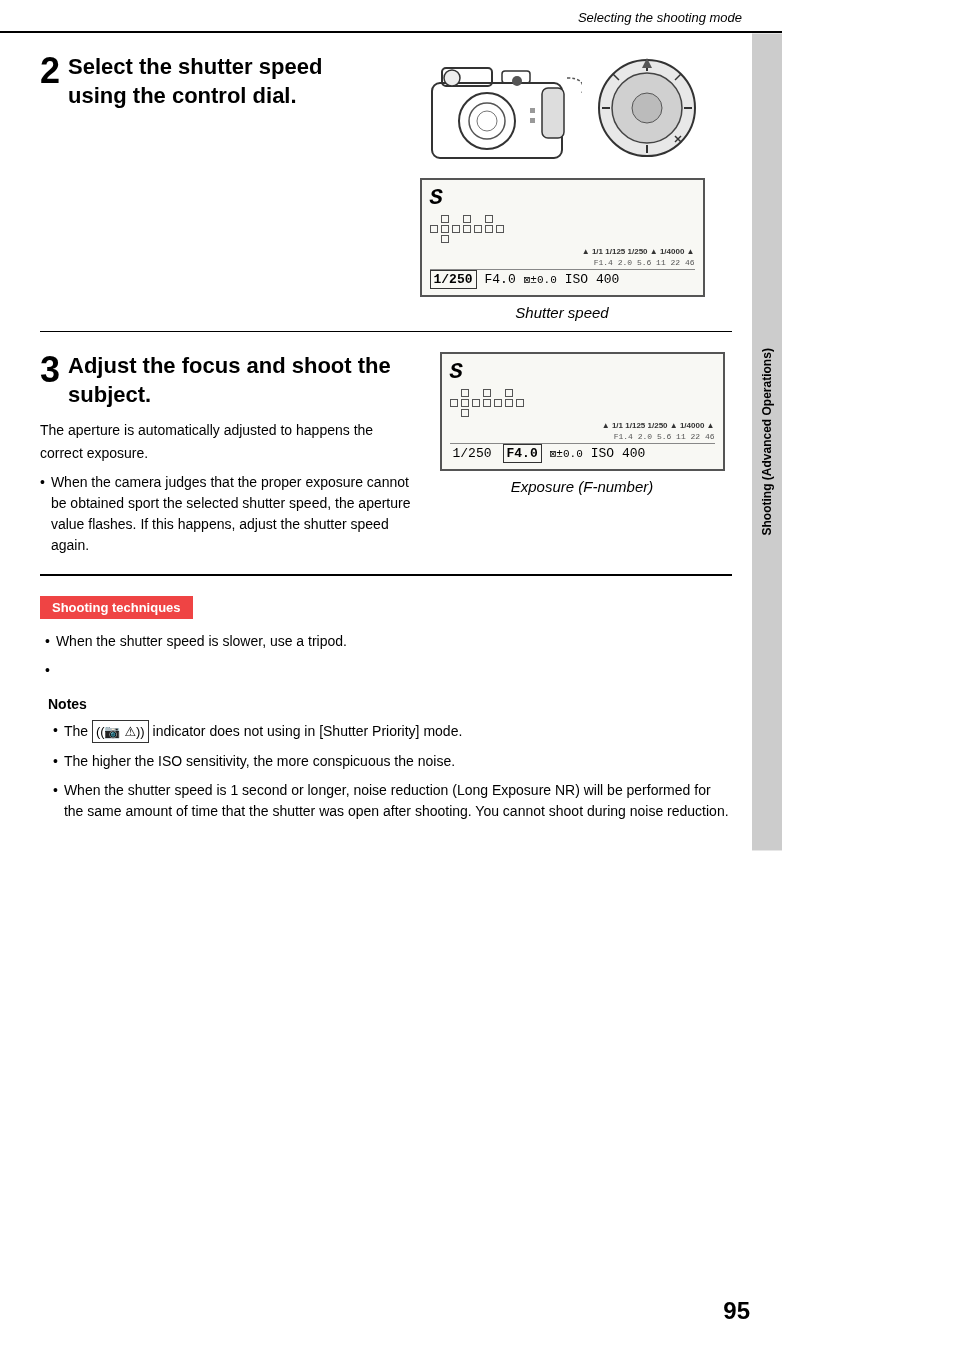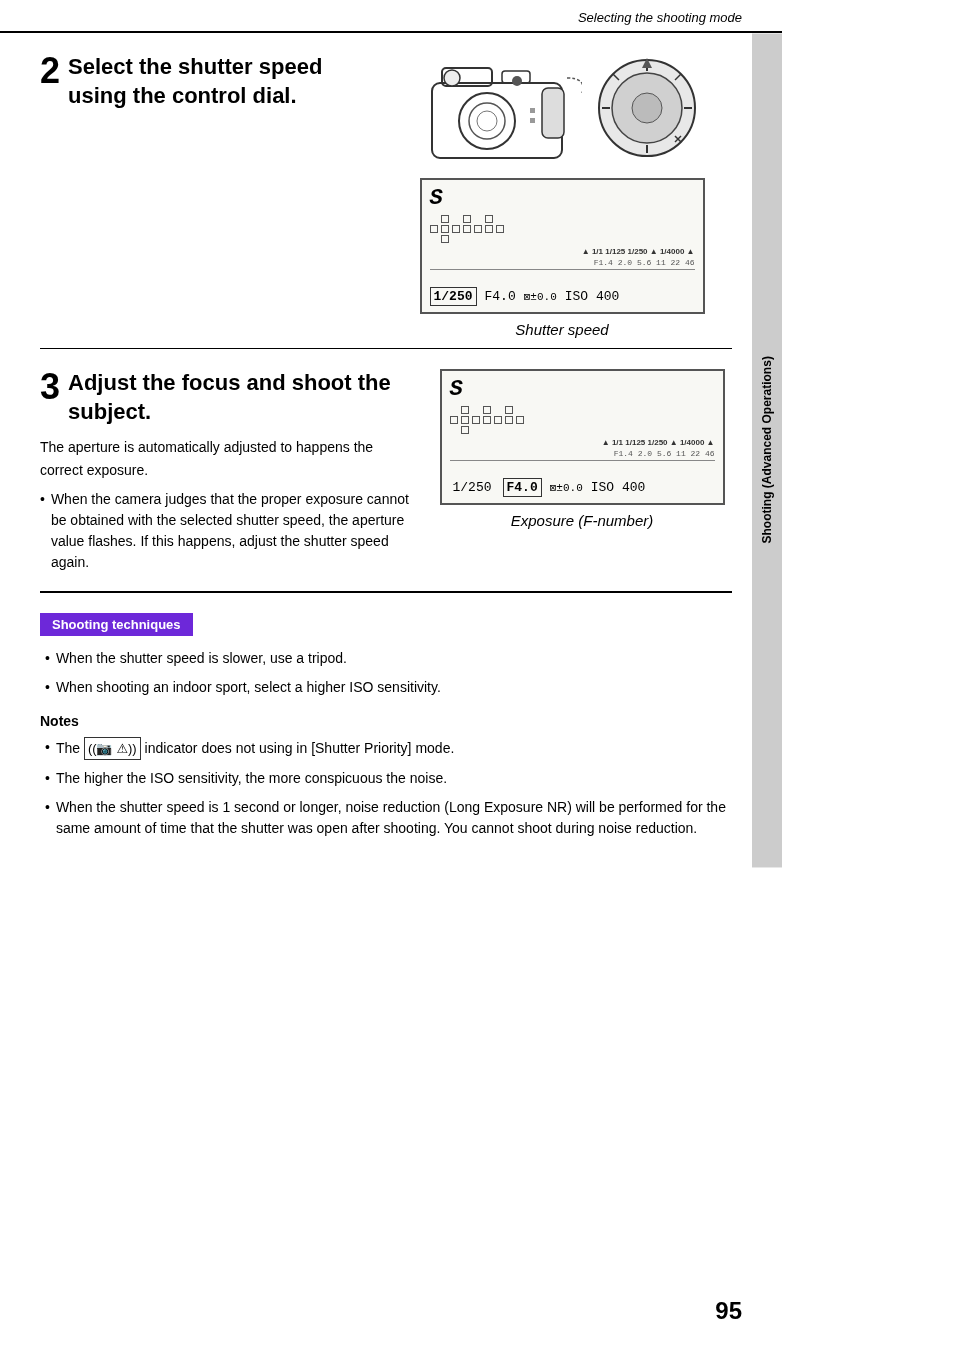"1/250" .lcd-bottom-row { padding-top: 17px -> 0 }
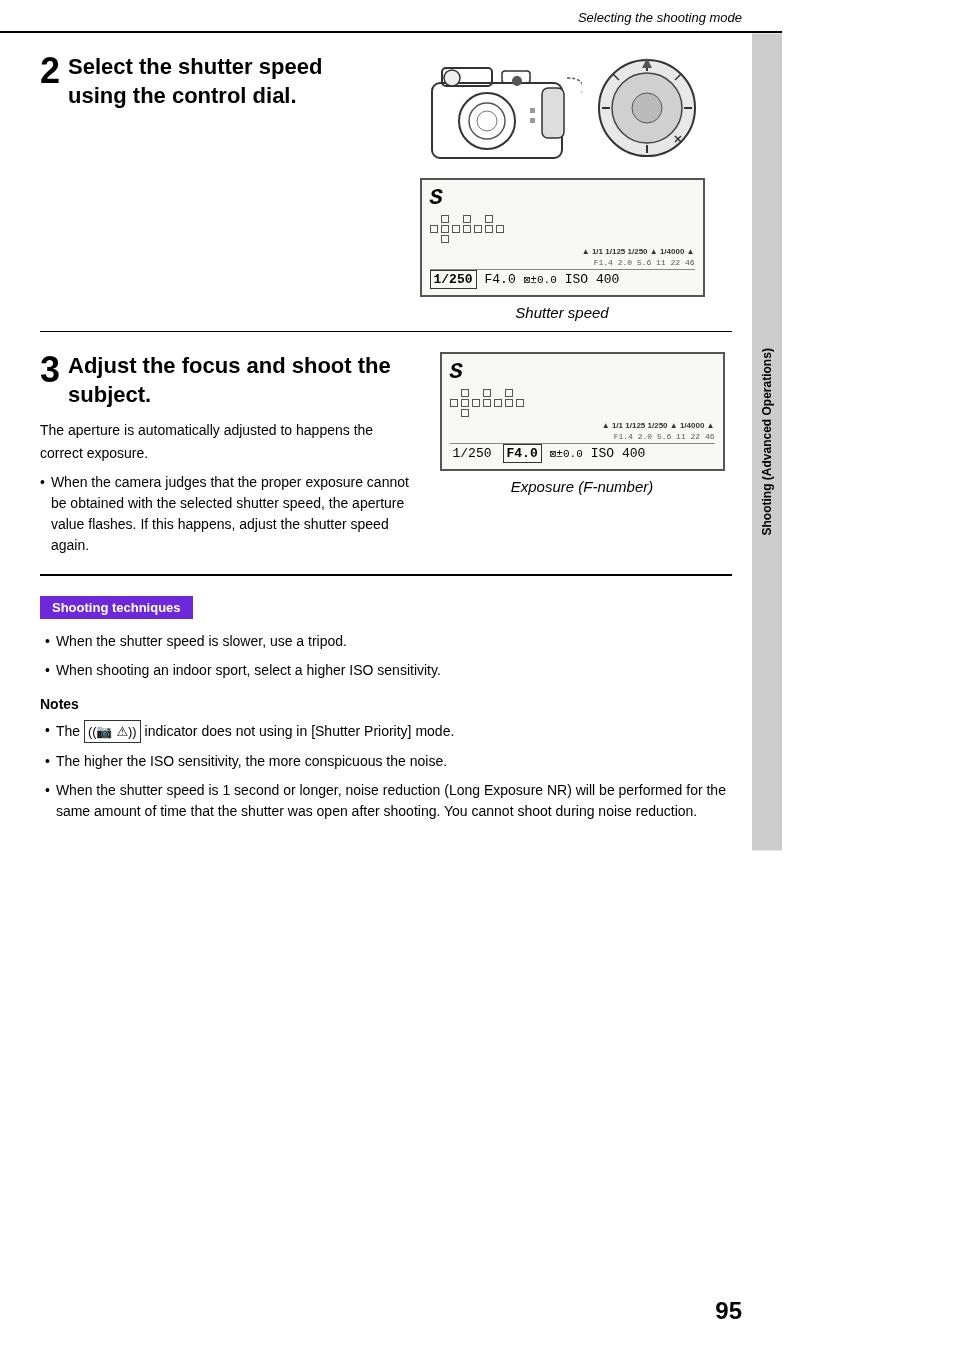"When the camera judges that" span { text: with -> sport }
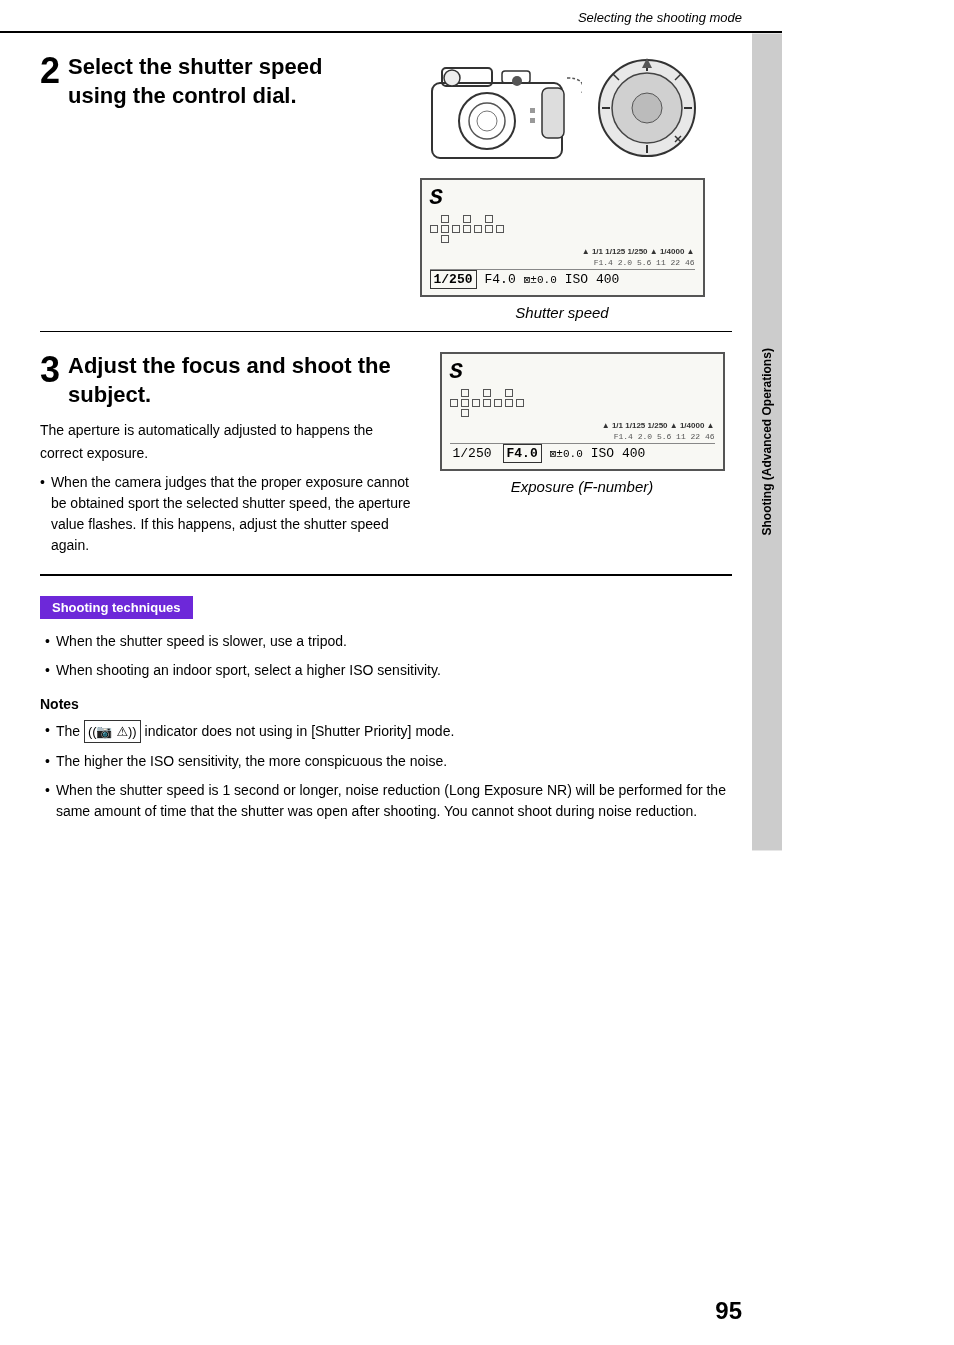"Shooting techniques" .techniques-header { background: #6d28d9 -> #ef4444 }
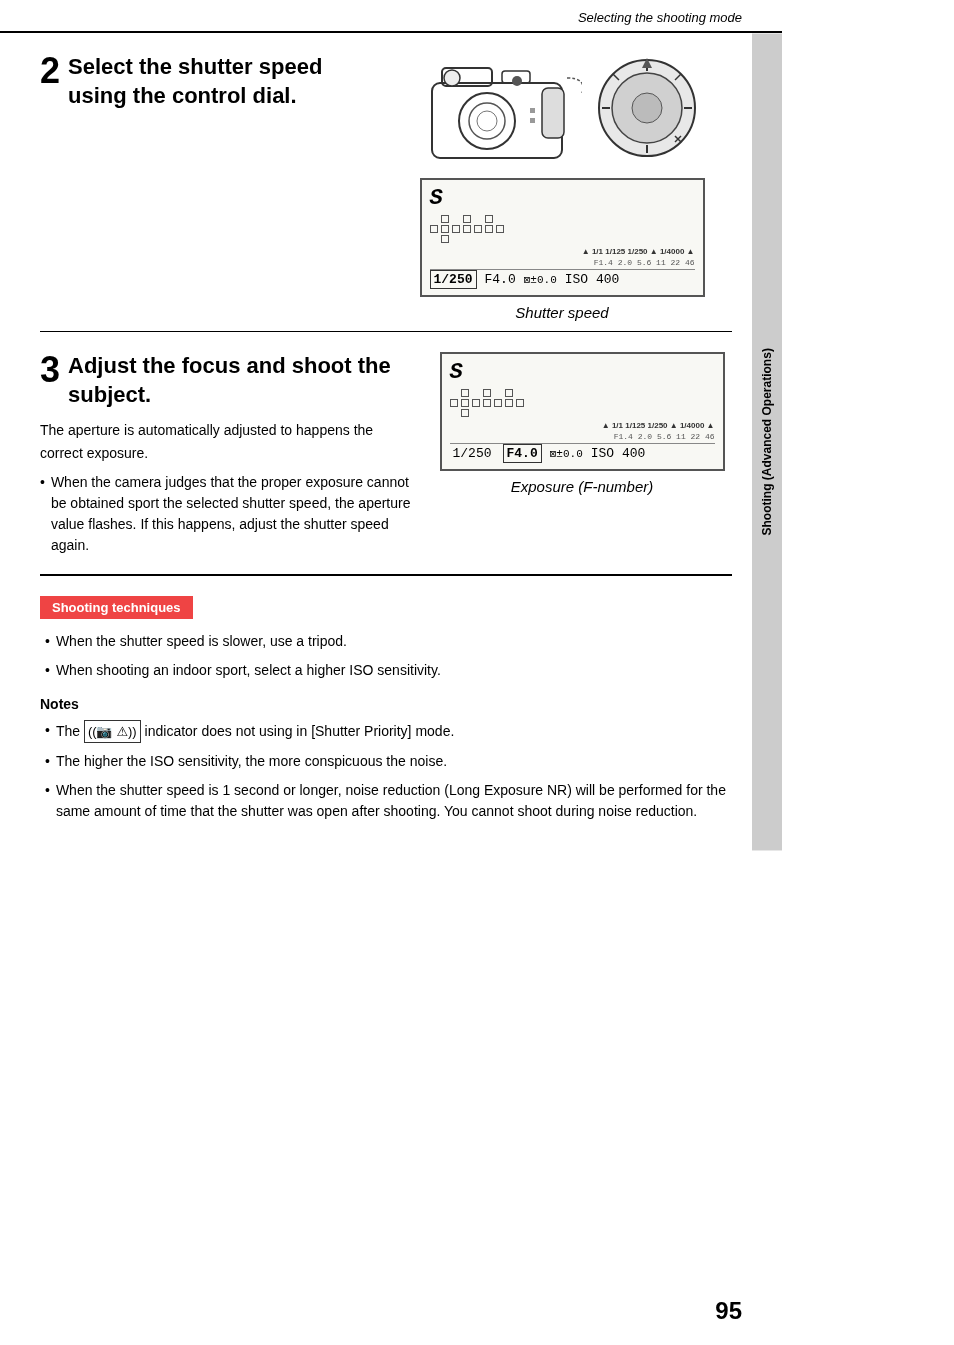"When shooting an indoor sport," span { html: <span>When shooting an indoor sport, select a higher ISO sensitivity.</span> -> none }
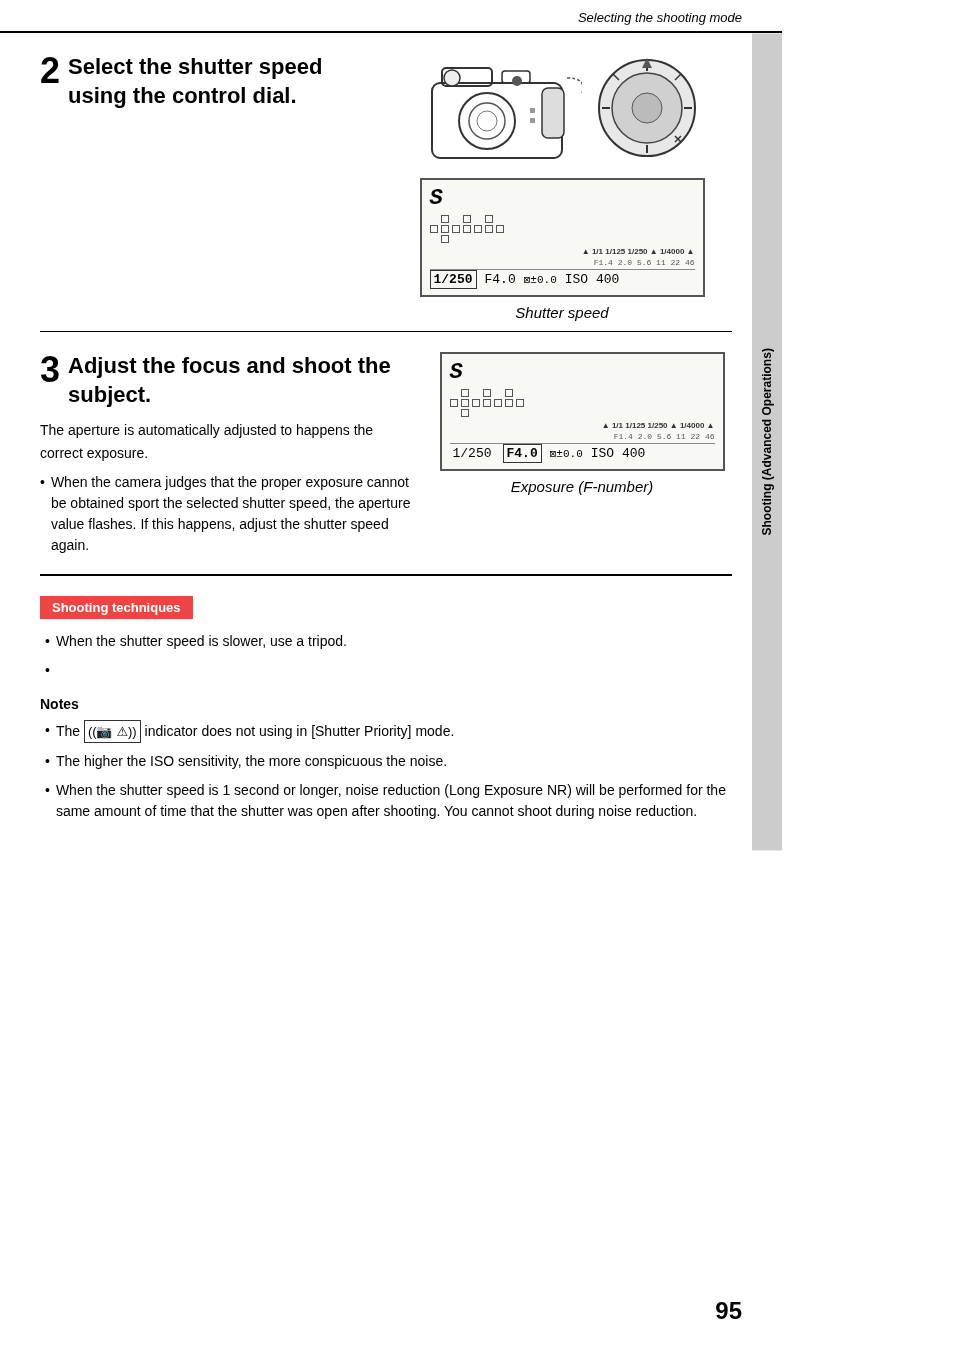"Notes" .notes-section { margin-left: none -> 8px }
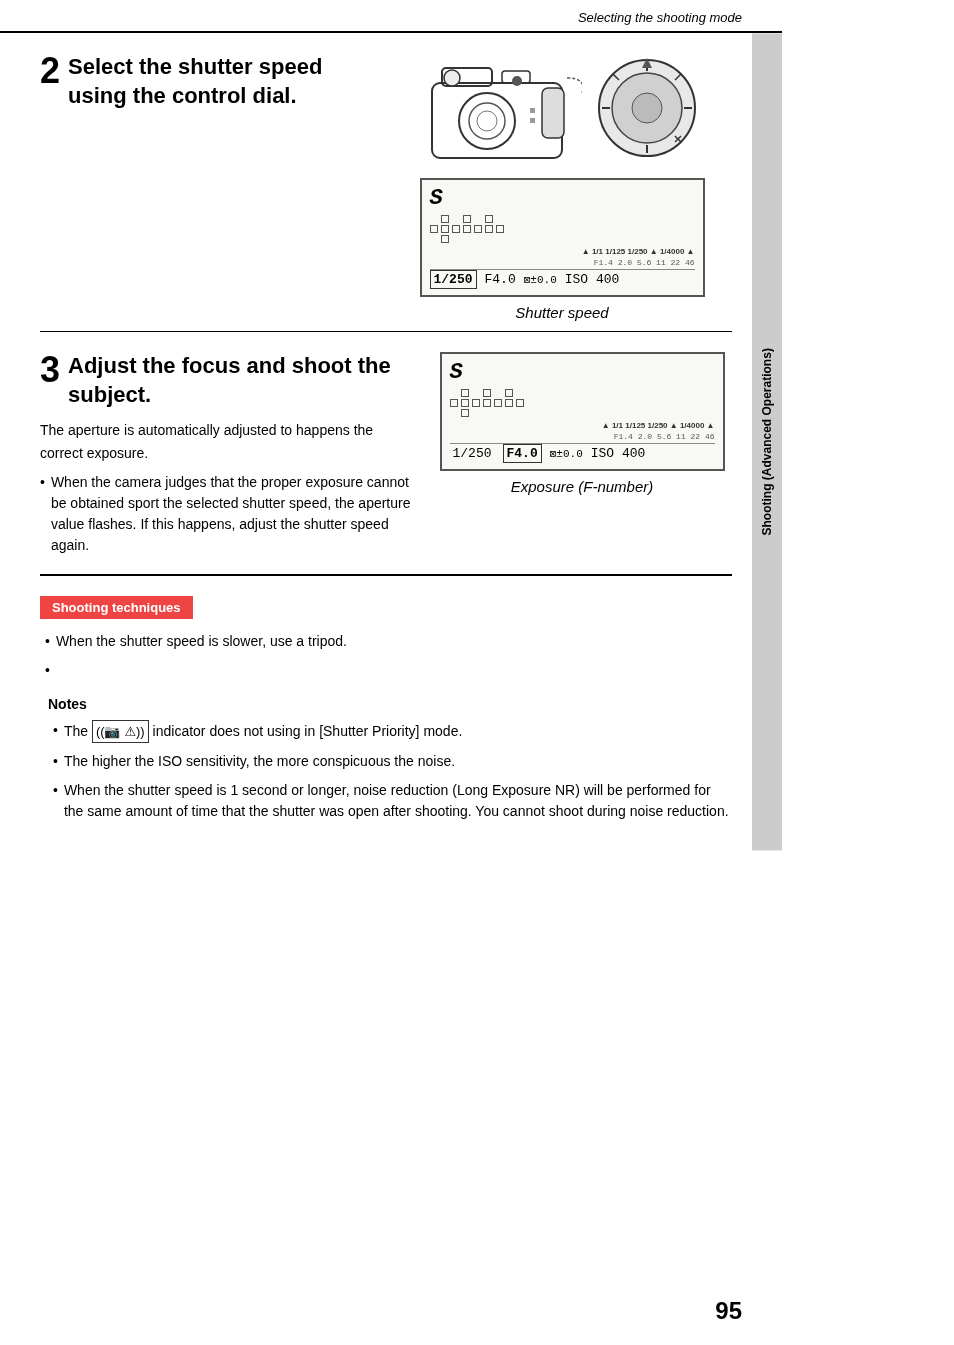"95" .page-number { right: 40px -> 32px }
